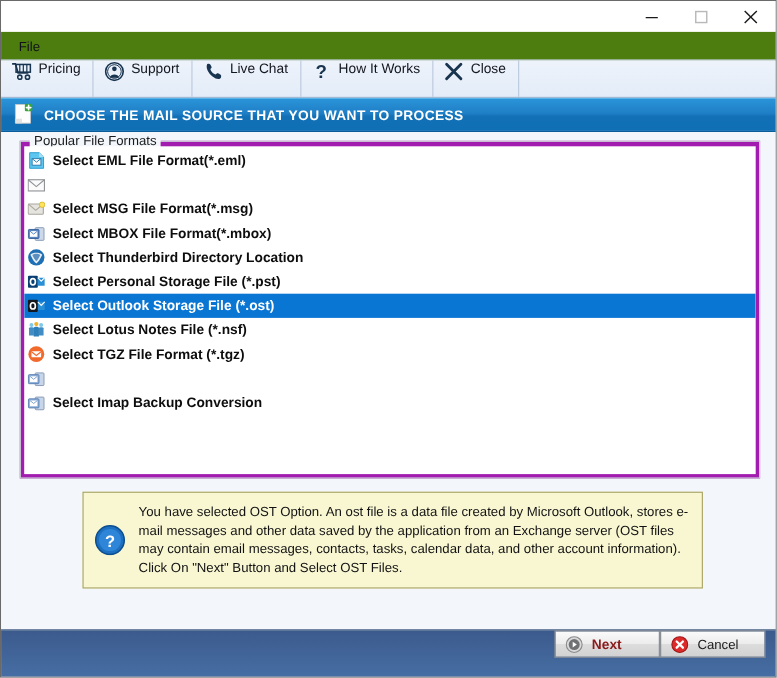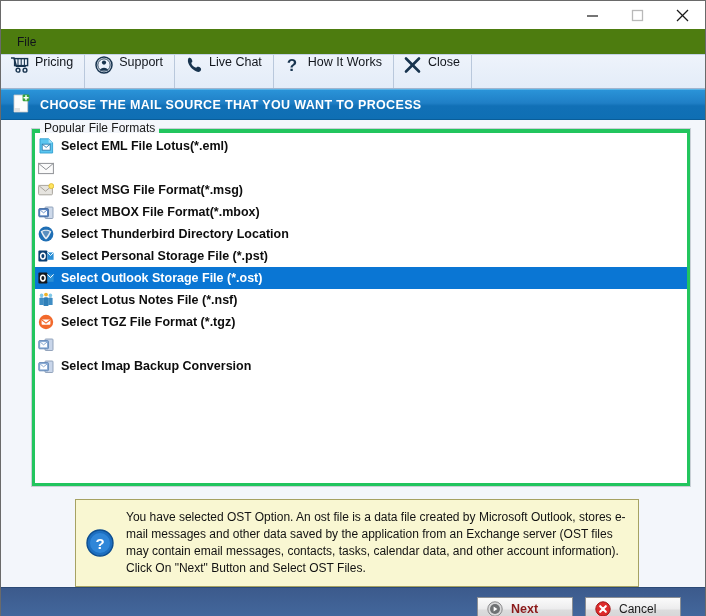"Popular File Formats" .groupbox { background: #22c55e -> #a21caf; height: 359px -> 307px; margin-left: 13px -> none }
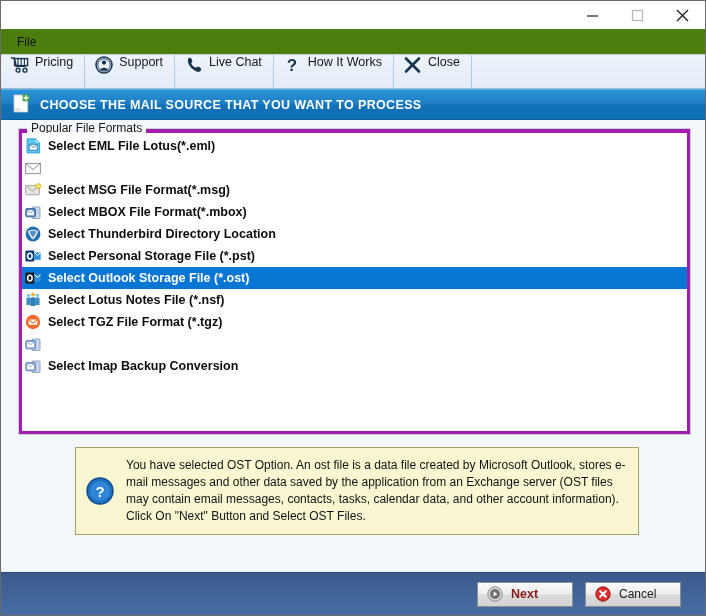"Select EML File Lotus(*.eml)" span.row-label { text: Lotus -> Format }
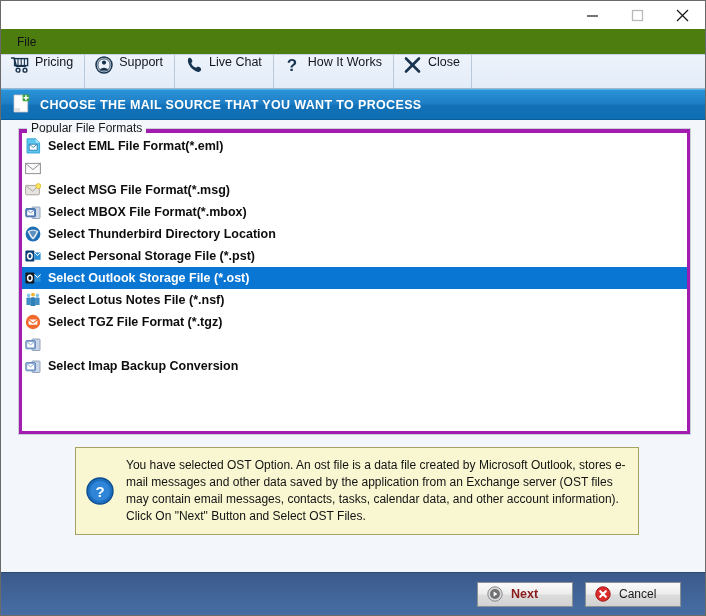"Next" .footer { align-items: center -> flex-start; gap: 12px -> 0; padding-right: 24px -> 9px }
